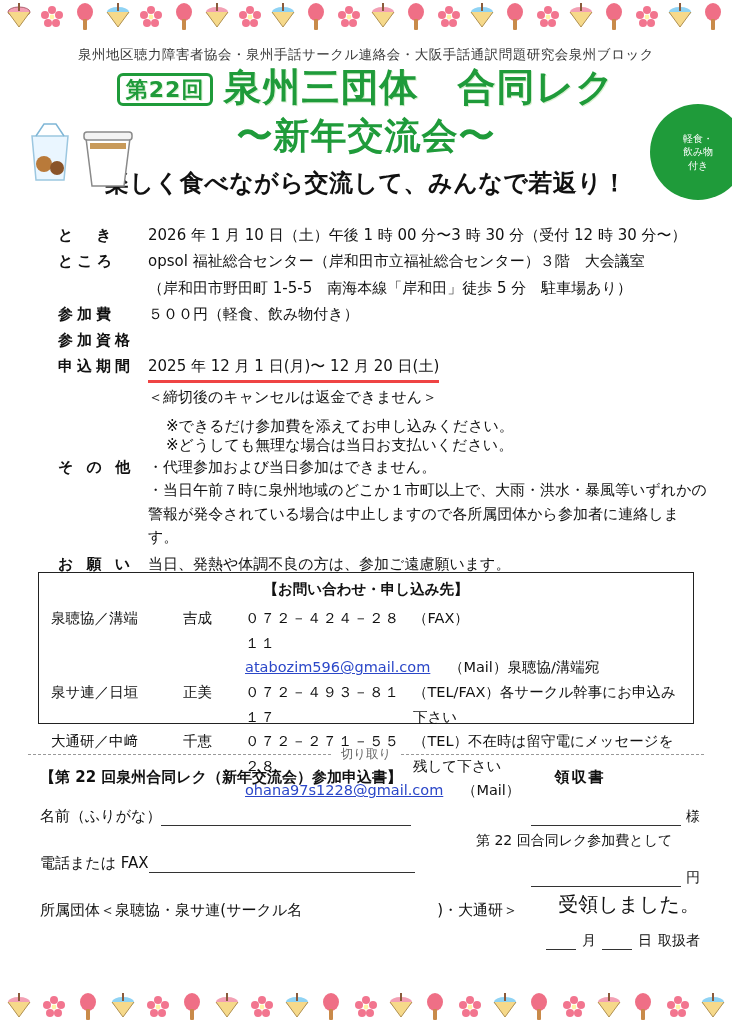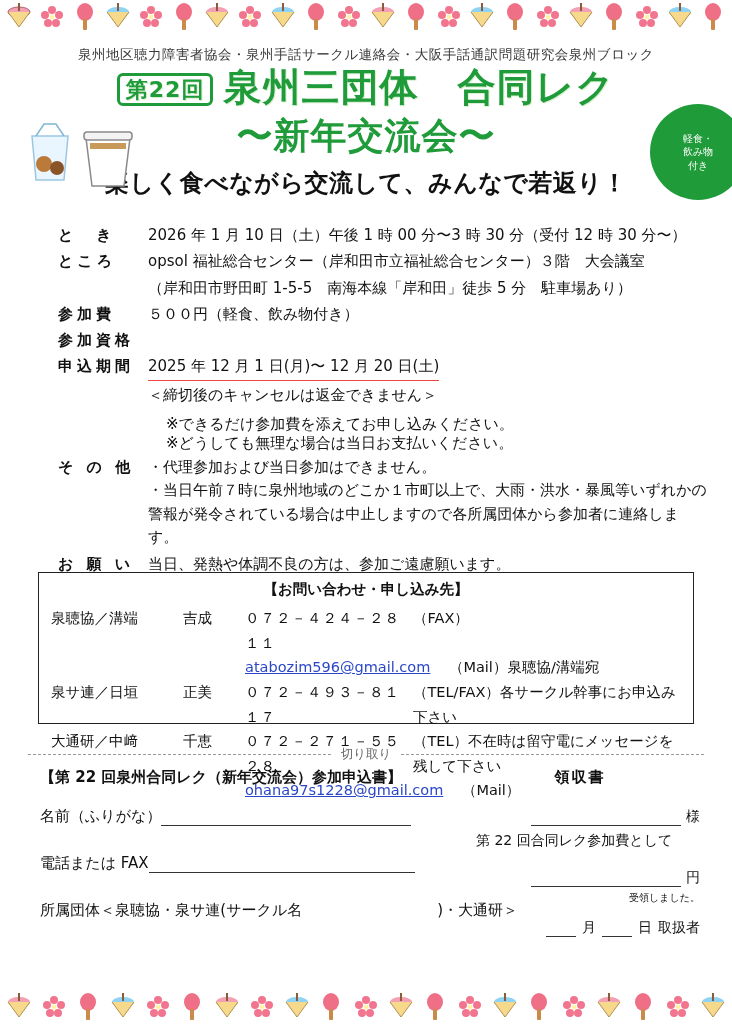"2025 年 12 月 1" .u-line { border-bottom: 1px solid #ef4444 -> 3px solid #ef4444 }
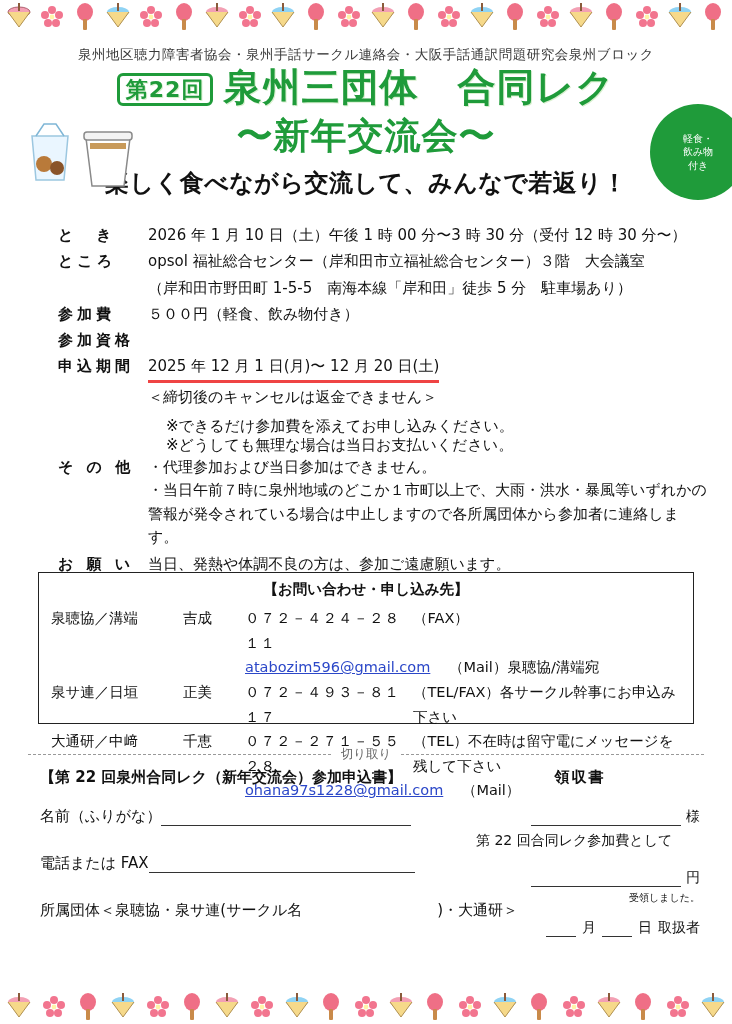"受領しました。" .r-center { font-size: 10px -> 20px }
